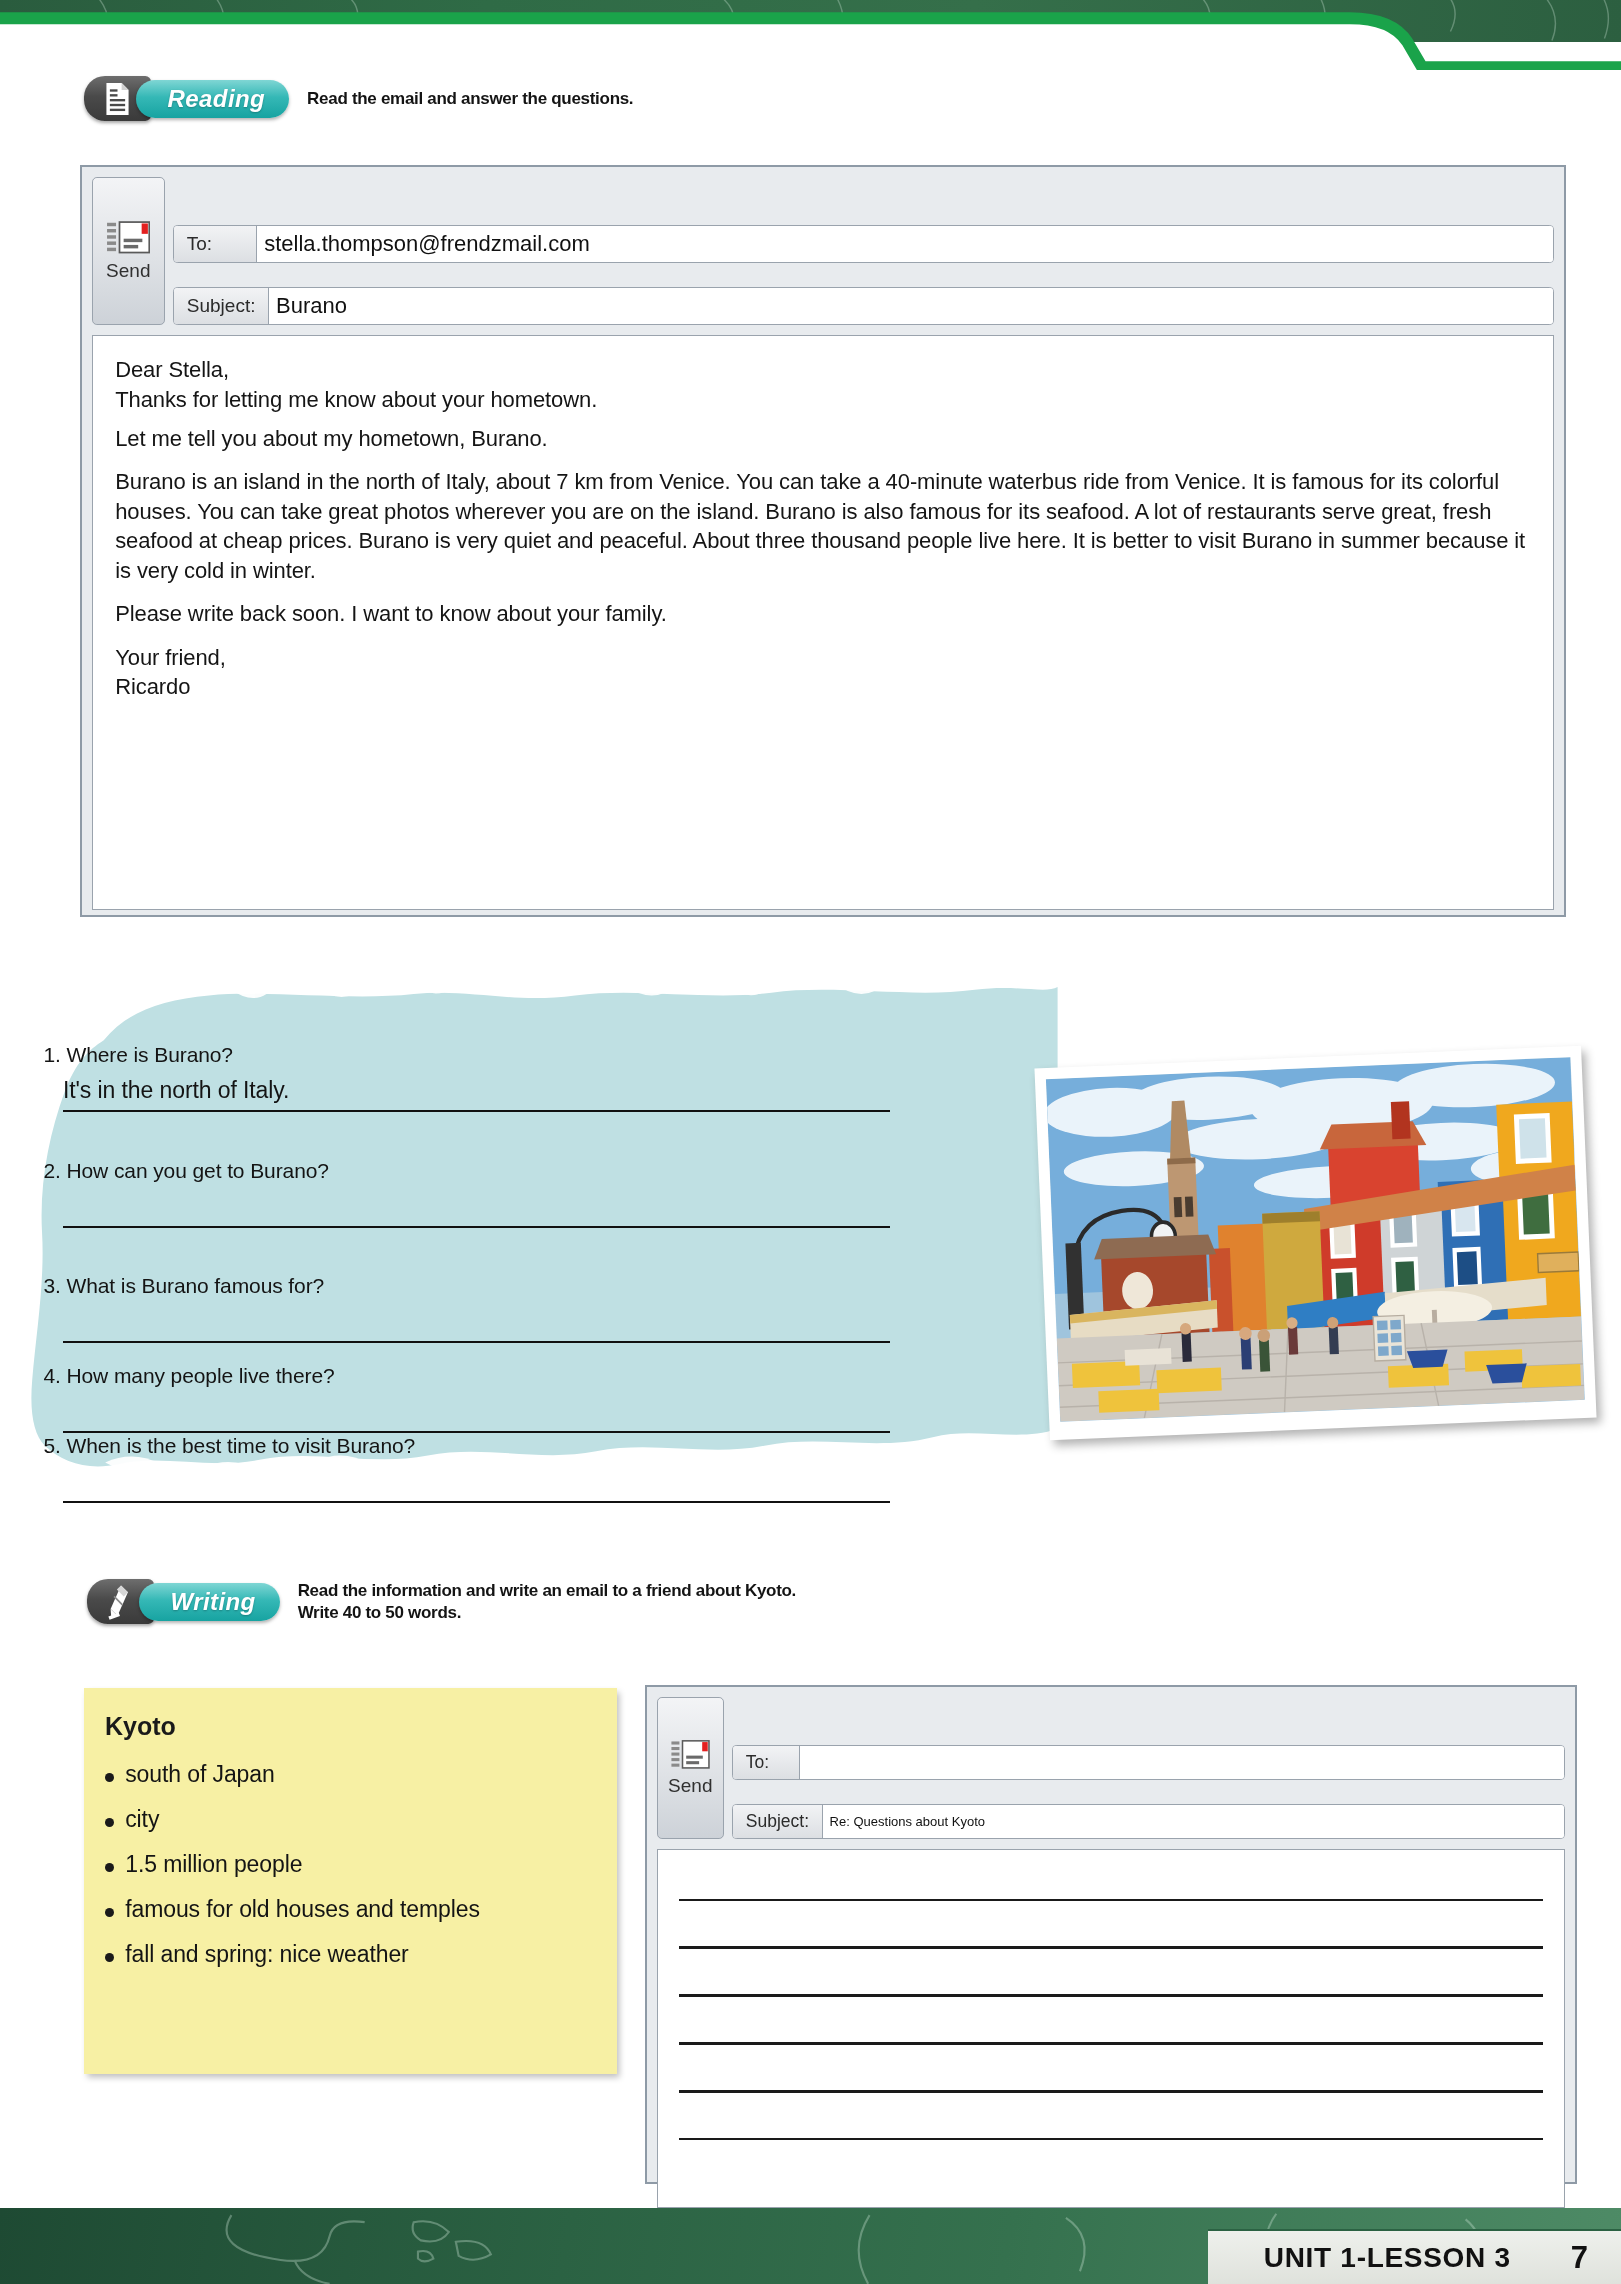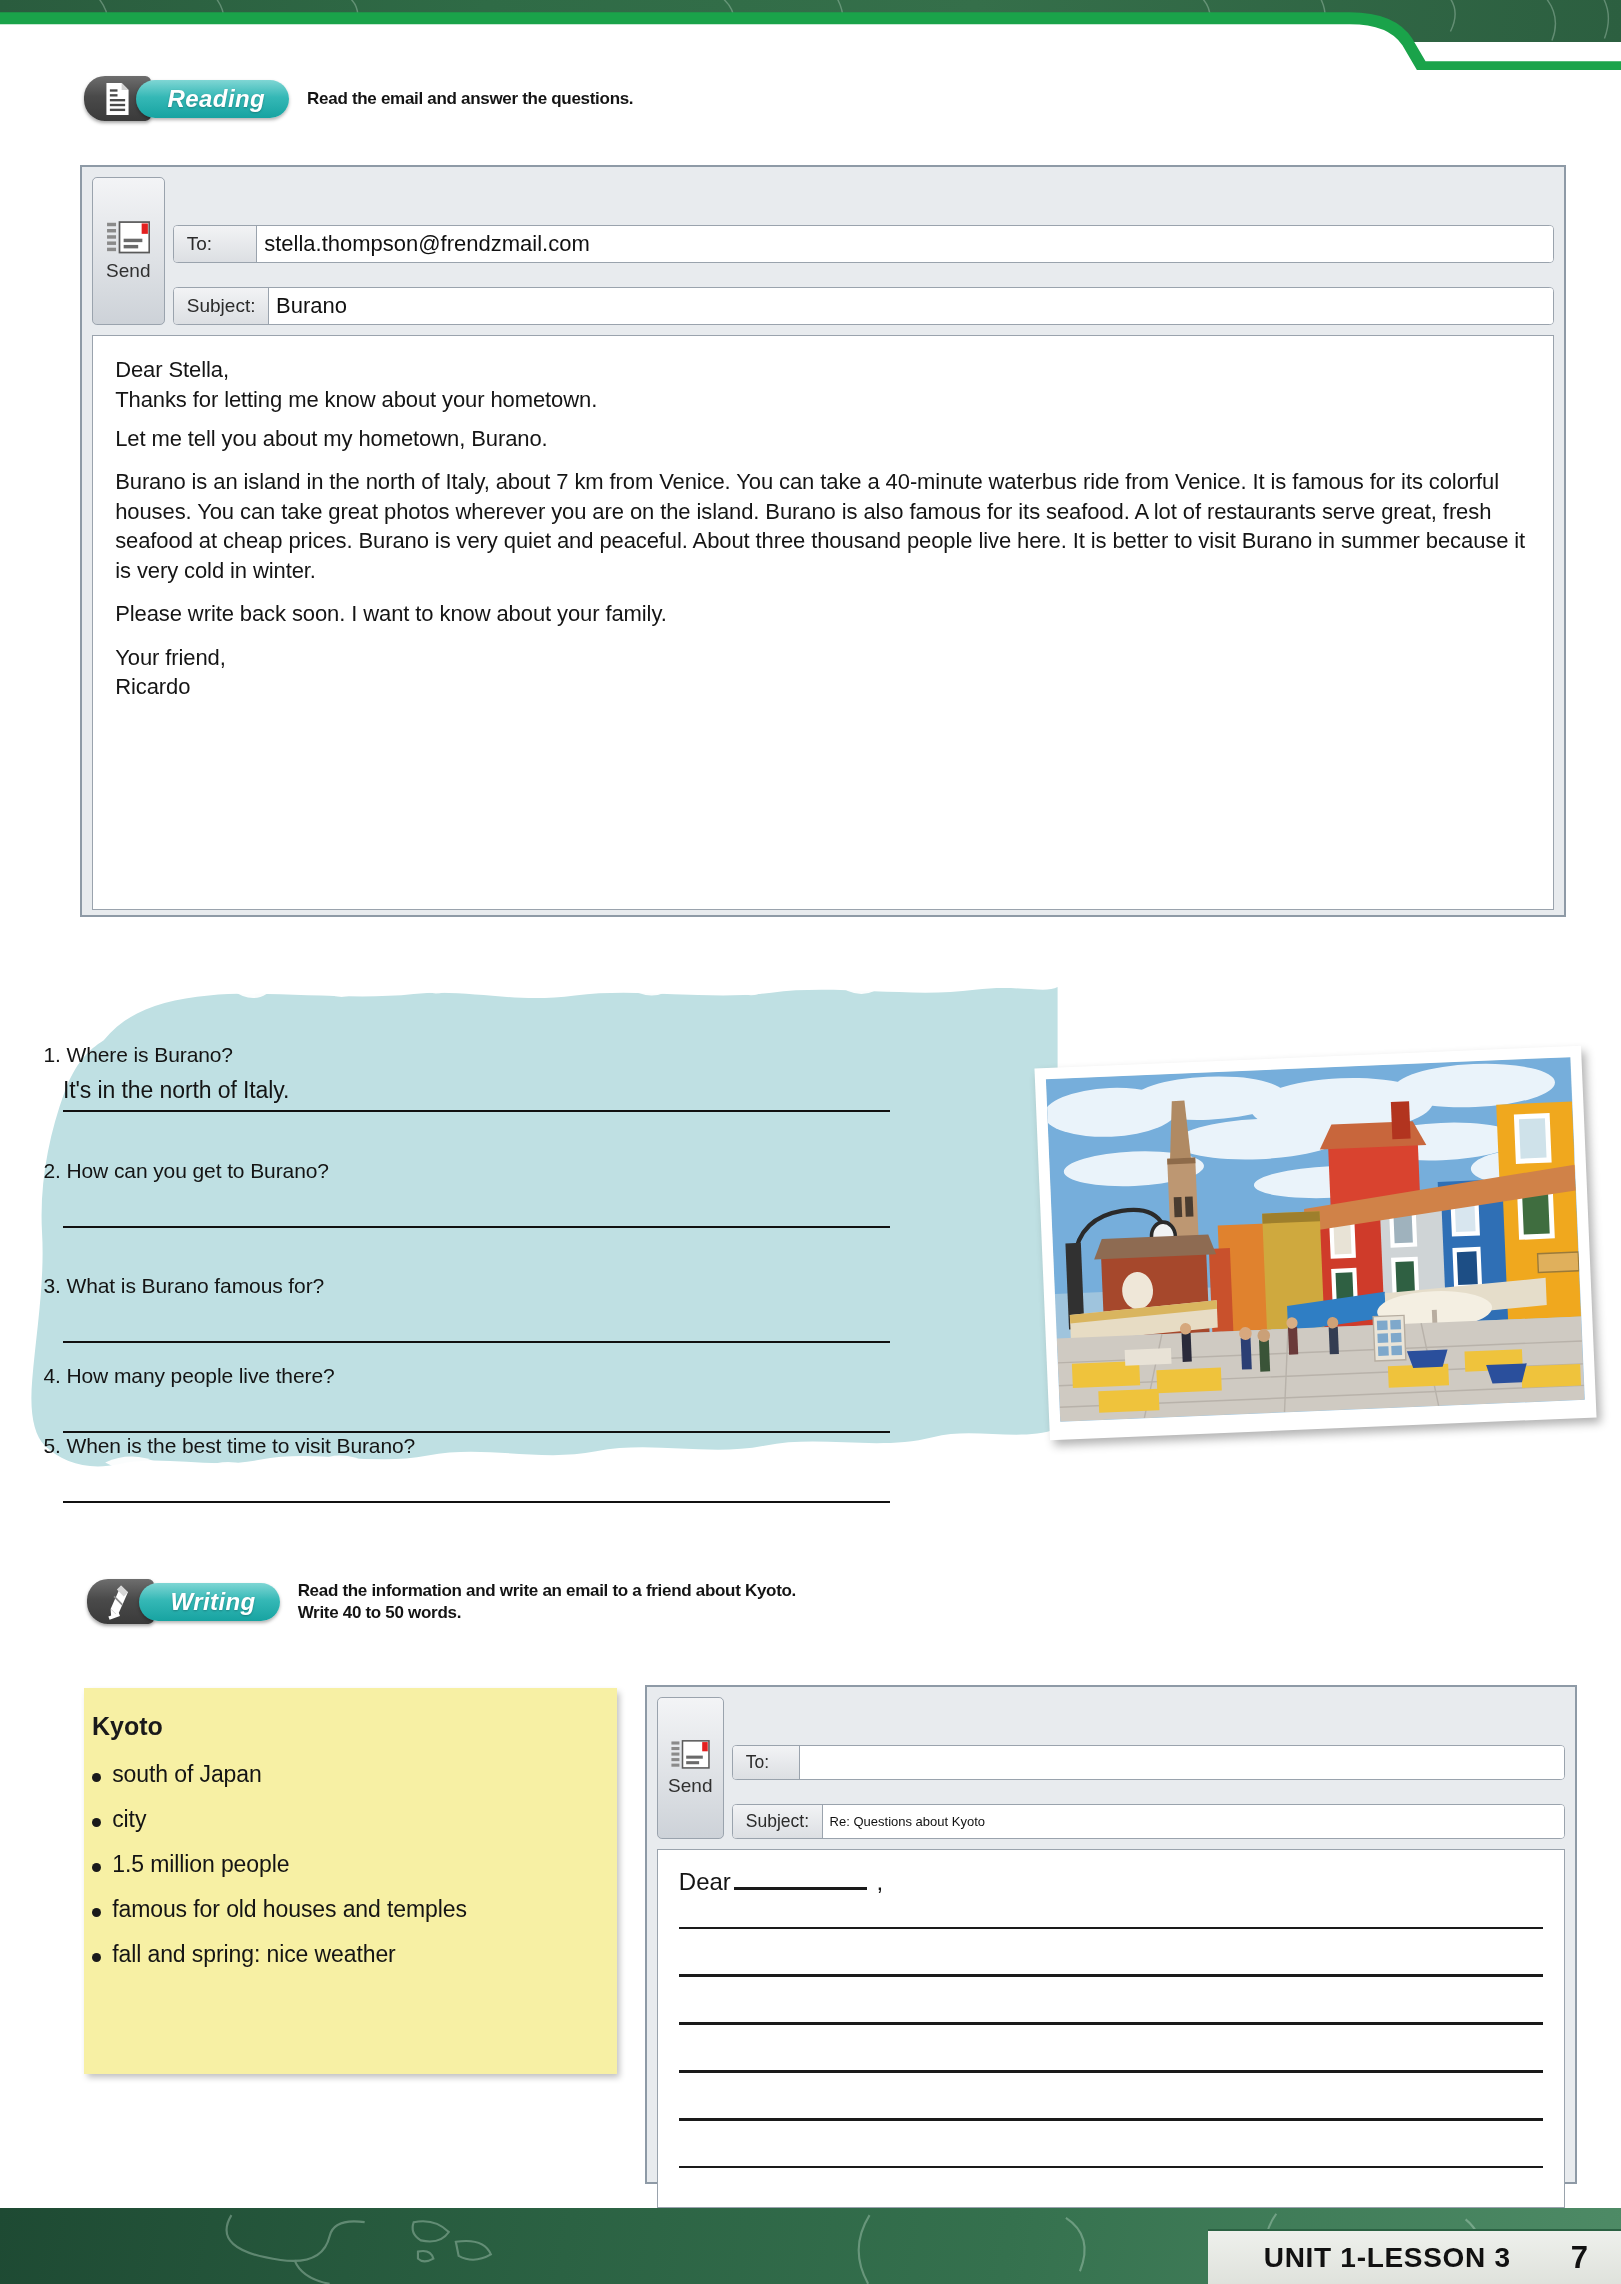"Kyoto" .kyoto-note { padding: 24px 8px -> 24px 21px }
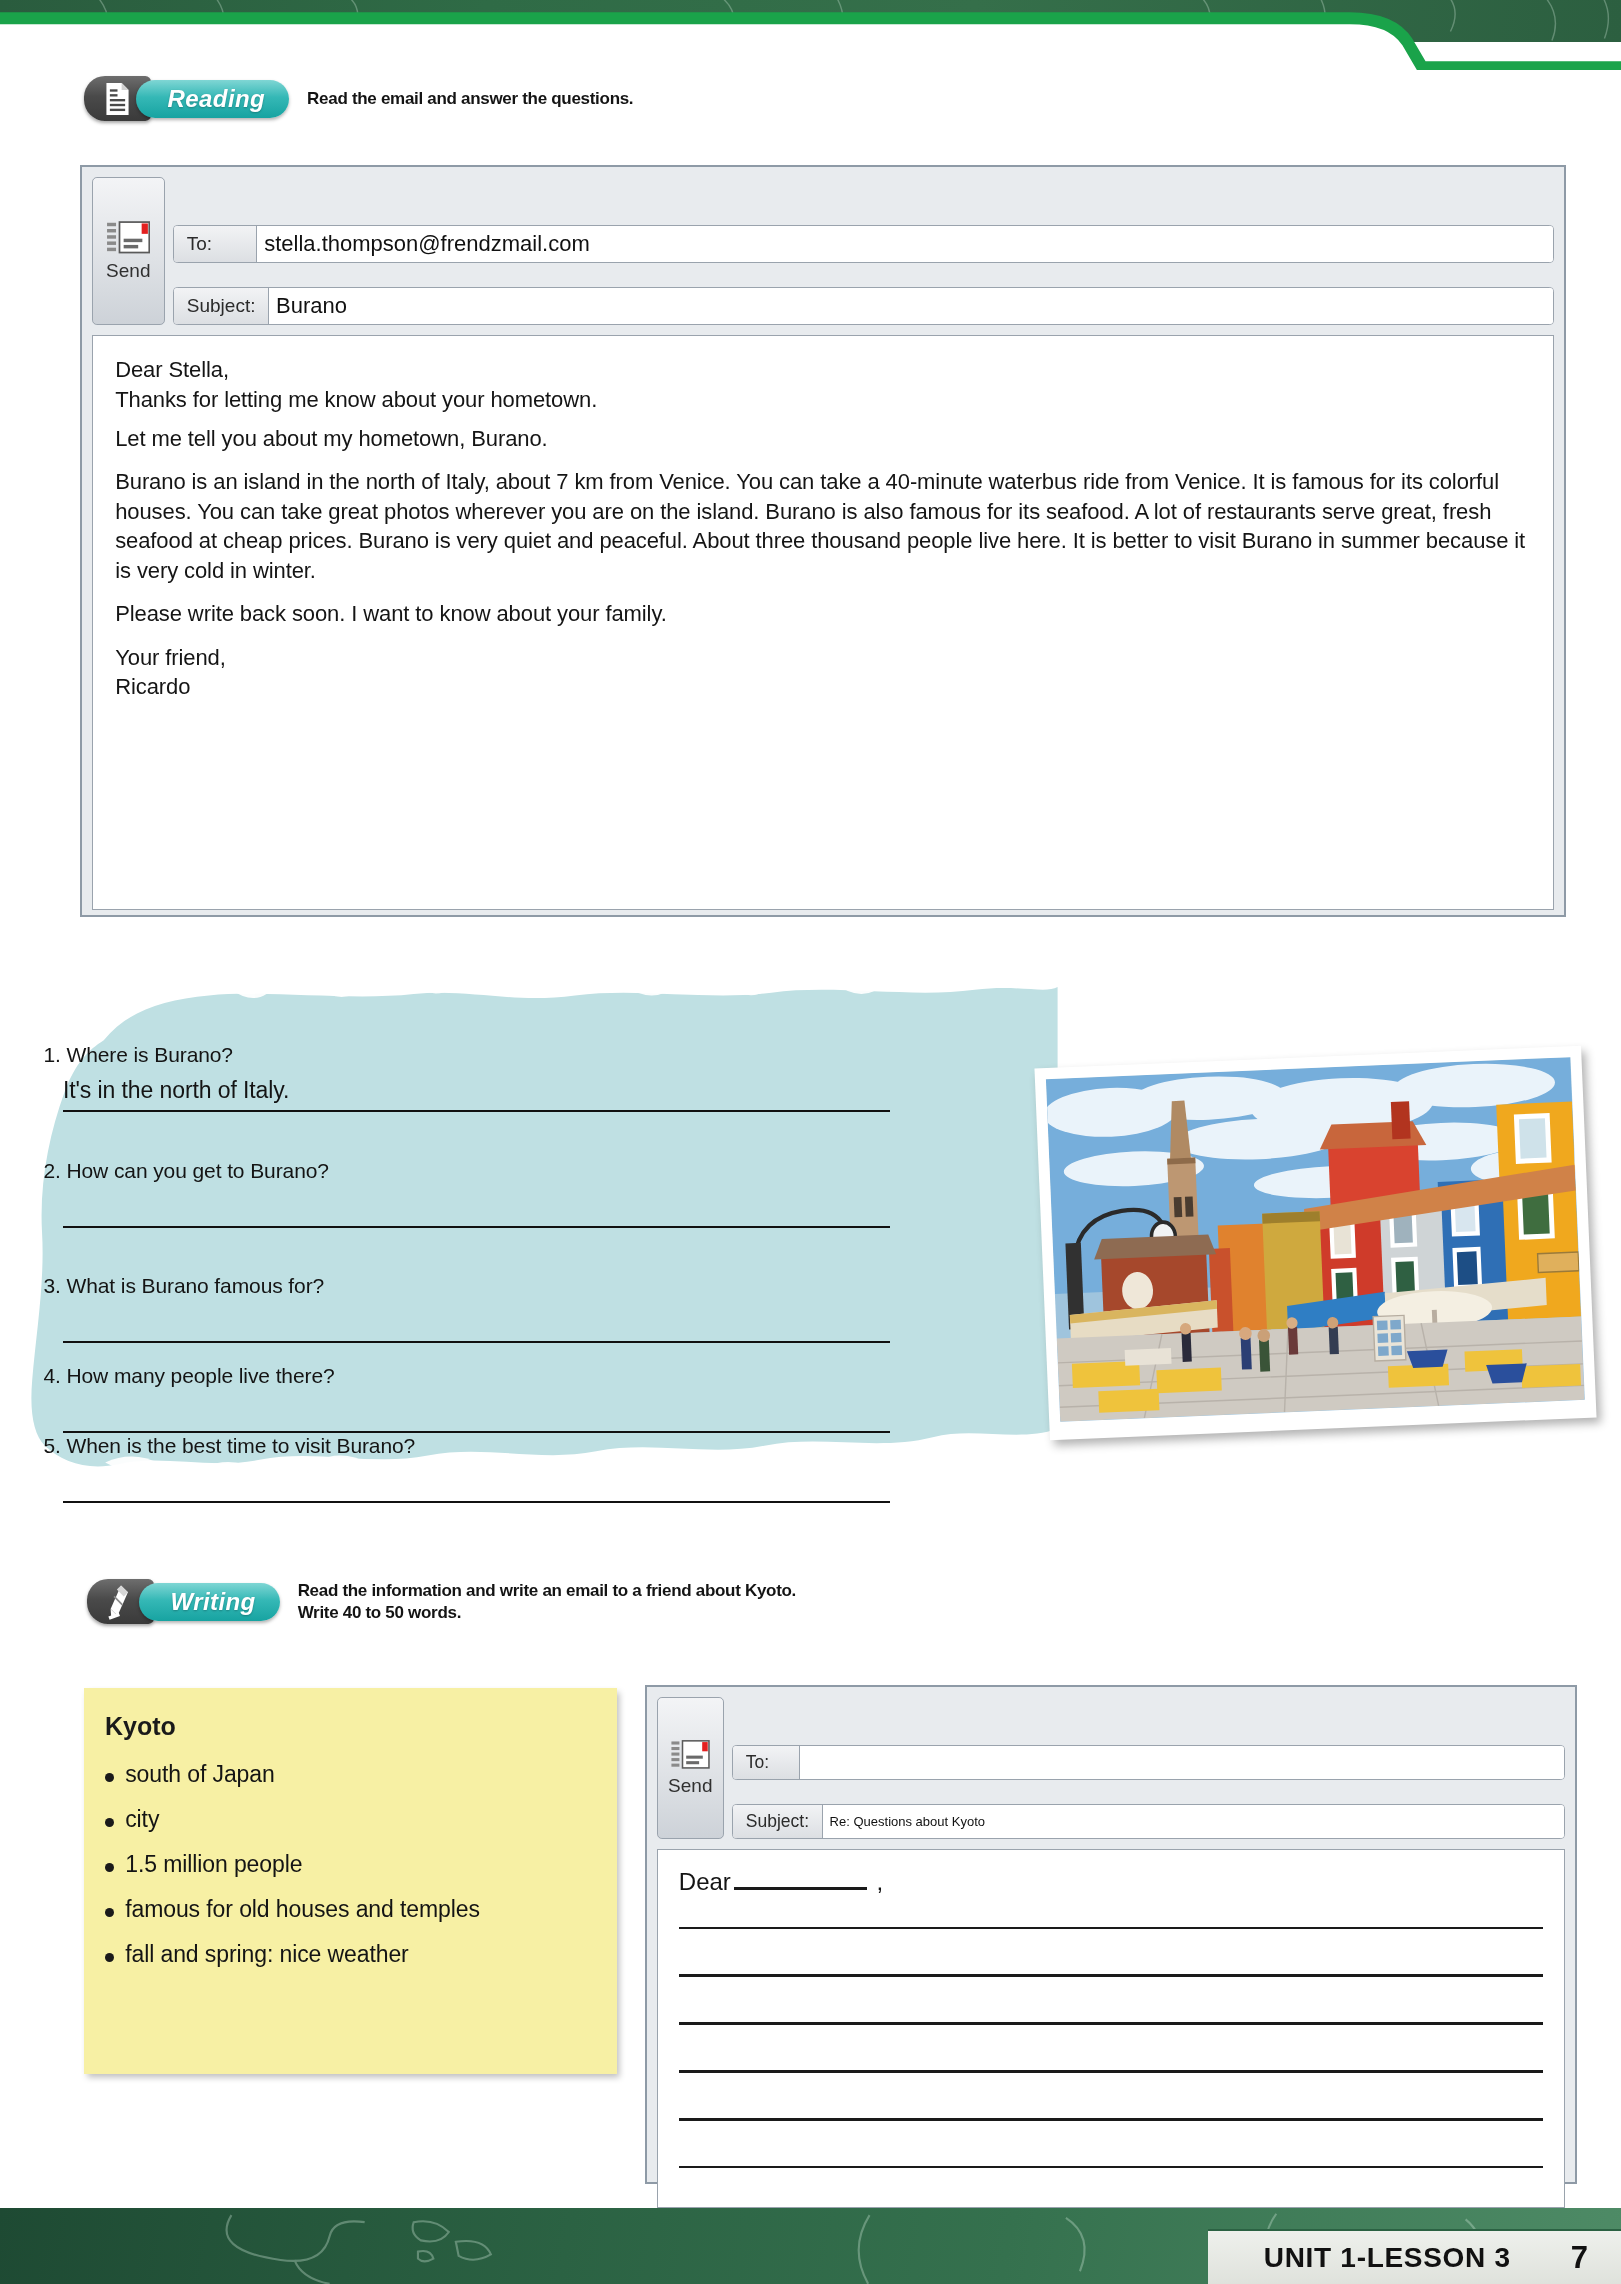"Dear" div.dear-row { html: <div> <span>Dear</span> <span></span> <span>,</span> </div> -> none }
